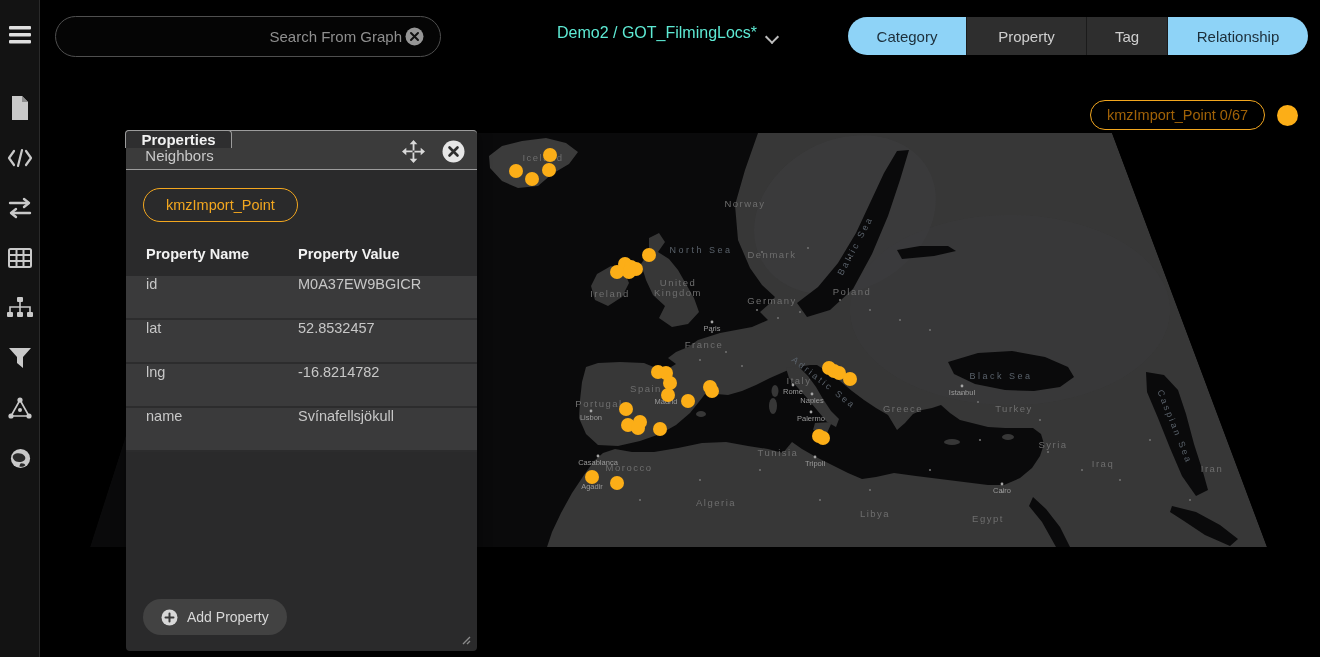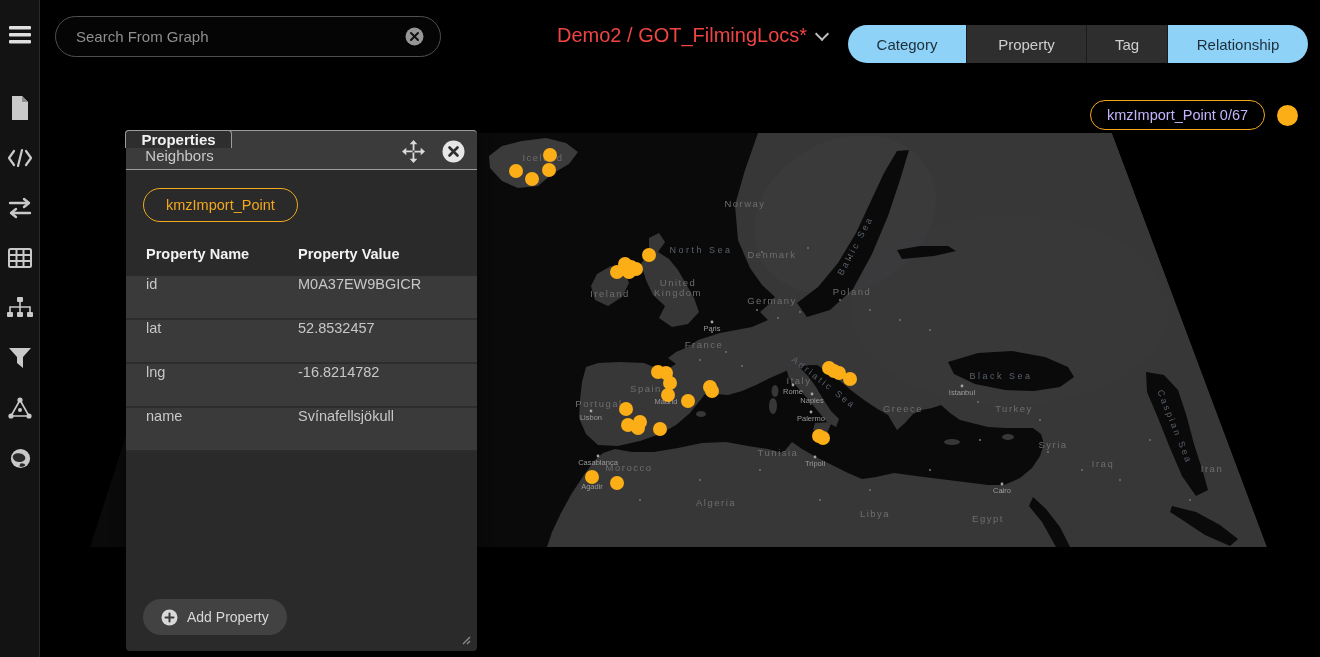"Search From Graph" .search-wrap input { text-align: none -> right }
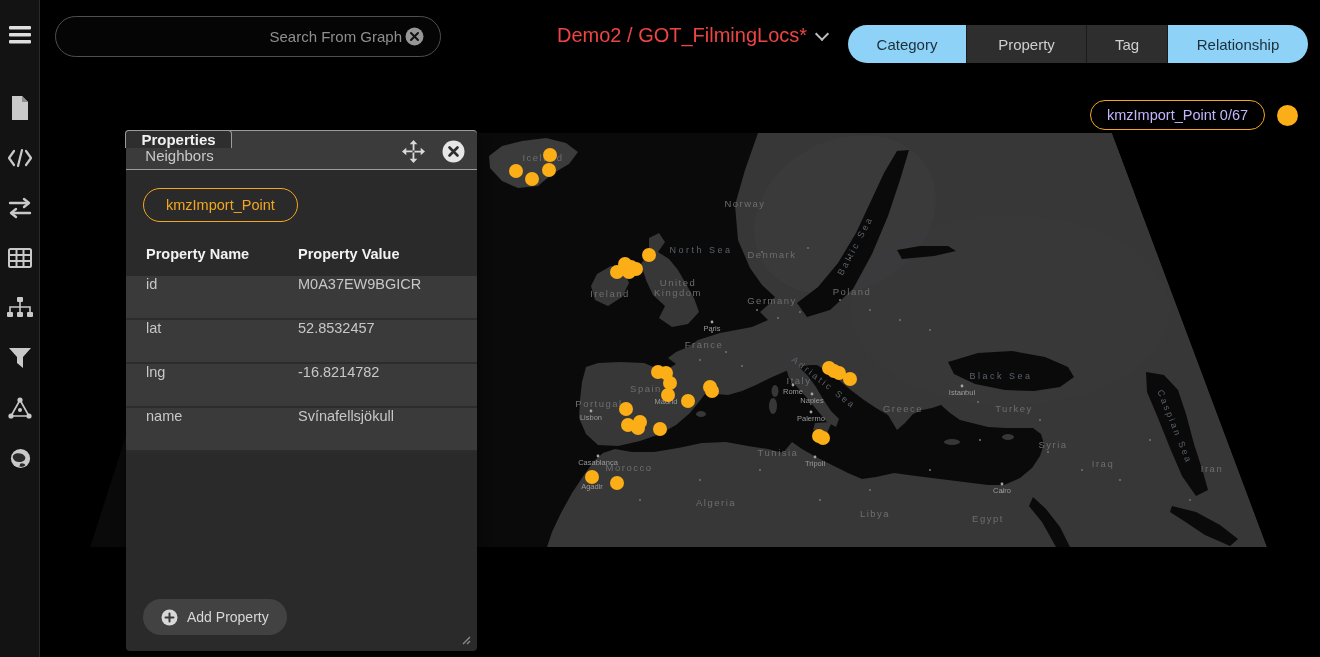"Demo2 / GOT_FilmingLocs*" .proj-title { align-items: center -> flex-end; color: #ef4444 -> #5eead4; font-size: 20px -> 16px }
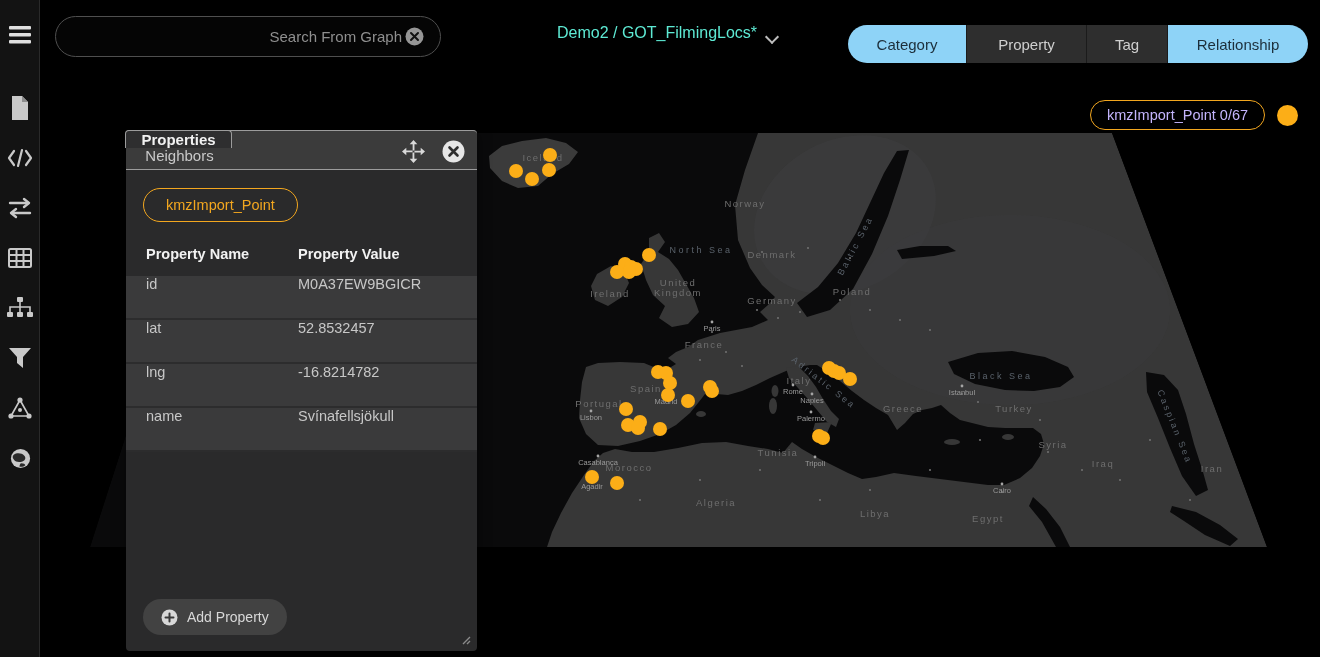"Category" .segbar { margin-top: 8px -> none }
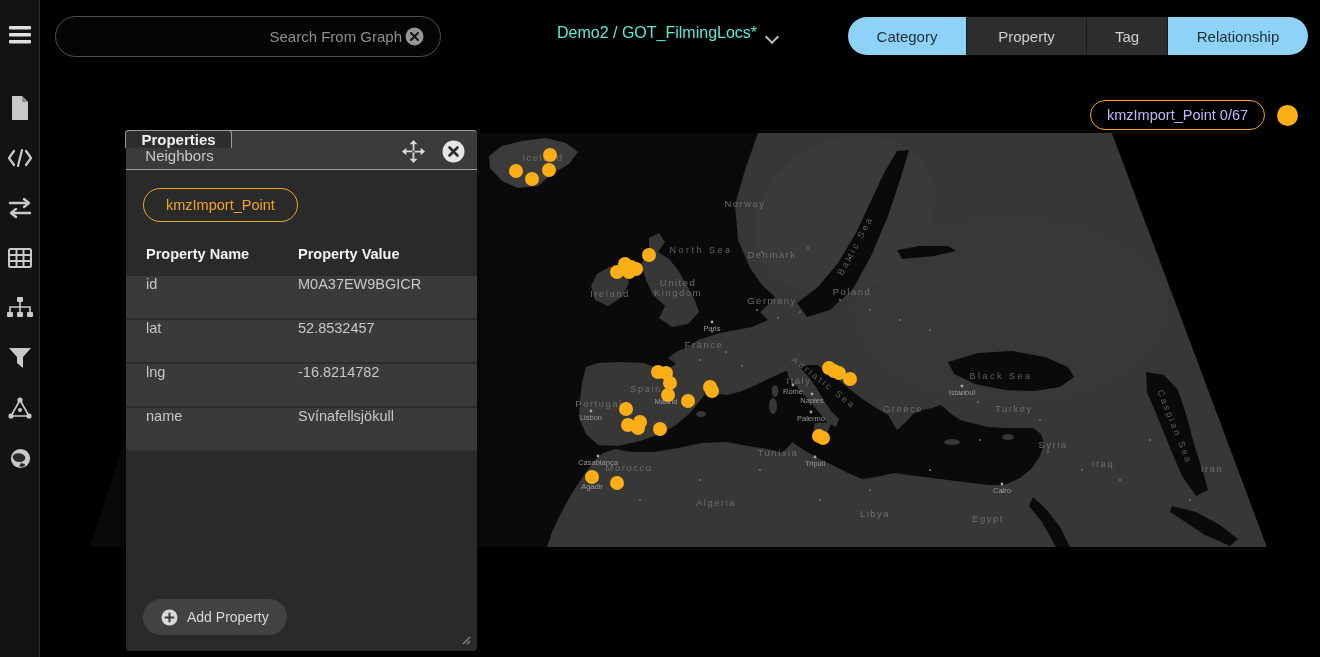"kmzImport_Point 0/67" .legend-pill { color: #c4b5fd -> #a16207 }
